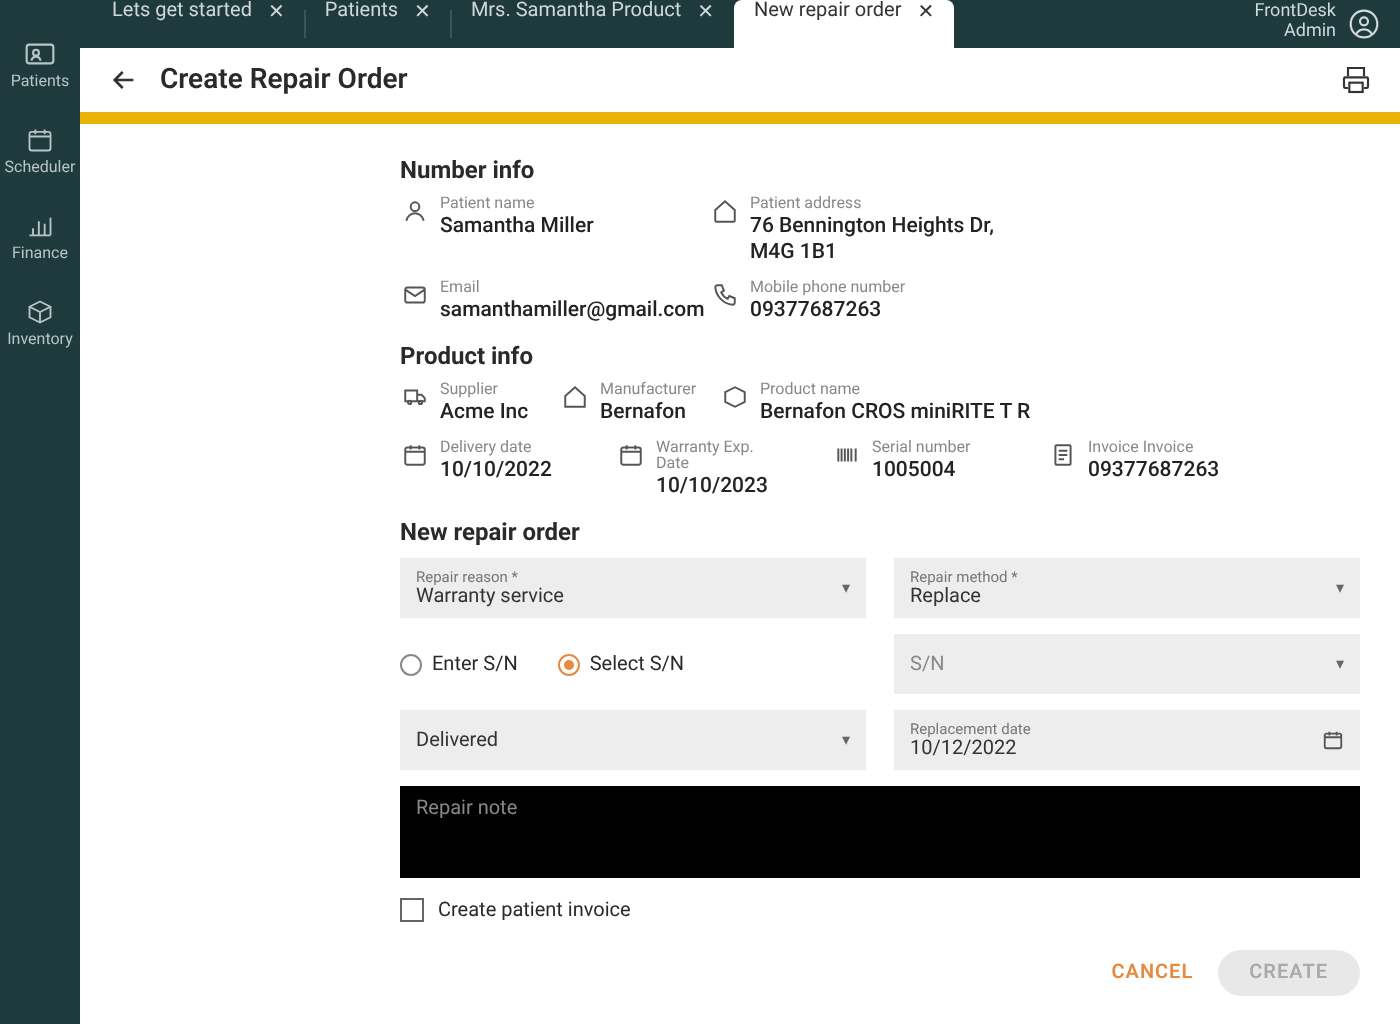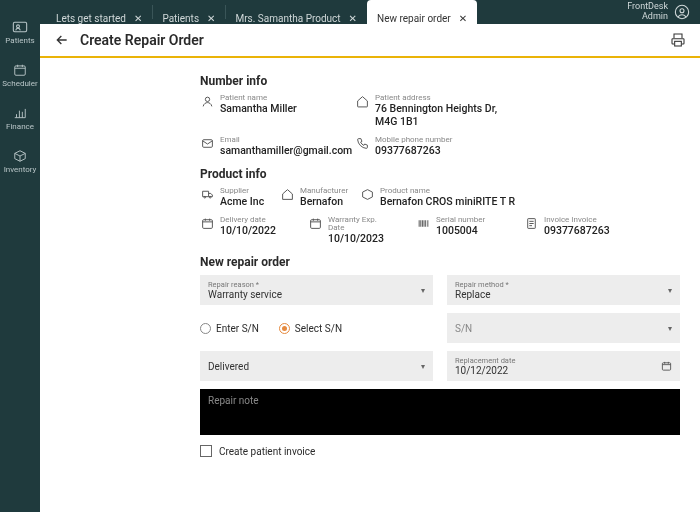"Lets get started" .tab { align-items: flex-end -> flex-start }
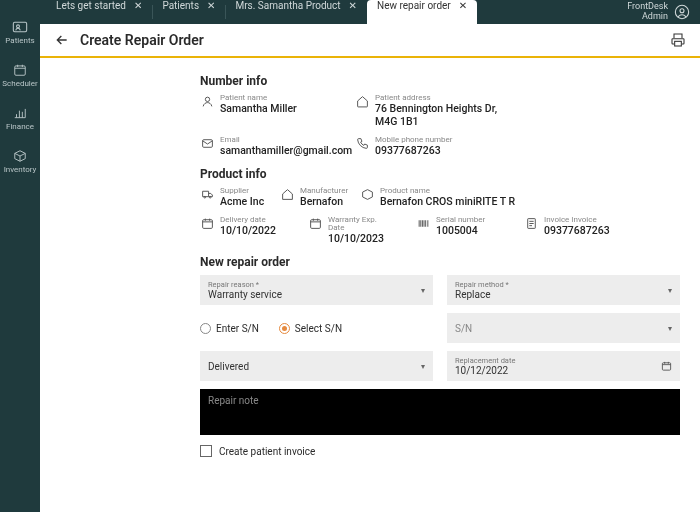"Create Repair Order" .pagehead { border-bottom: 2px solid #eab308 -> 6px solid #eab308 }
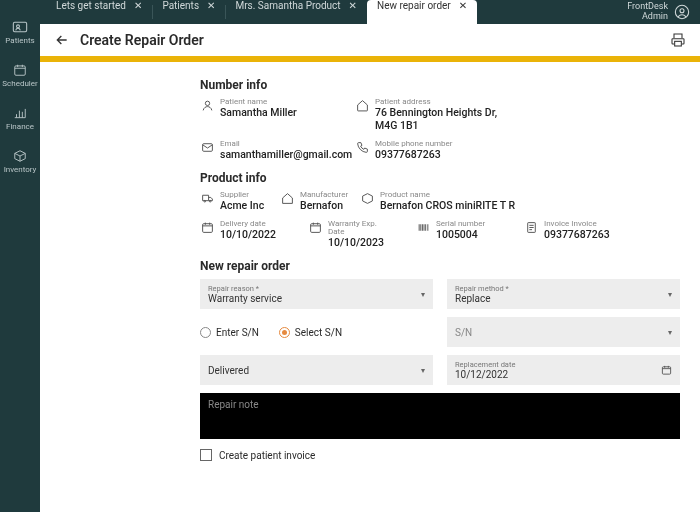"CANCEL" div.actions { html: none -> <div> <span>CANCEL</span> <span>CREATE</span> </div> }
